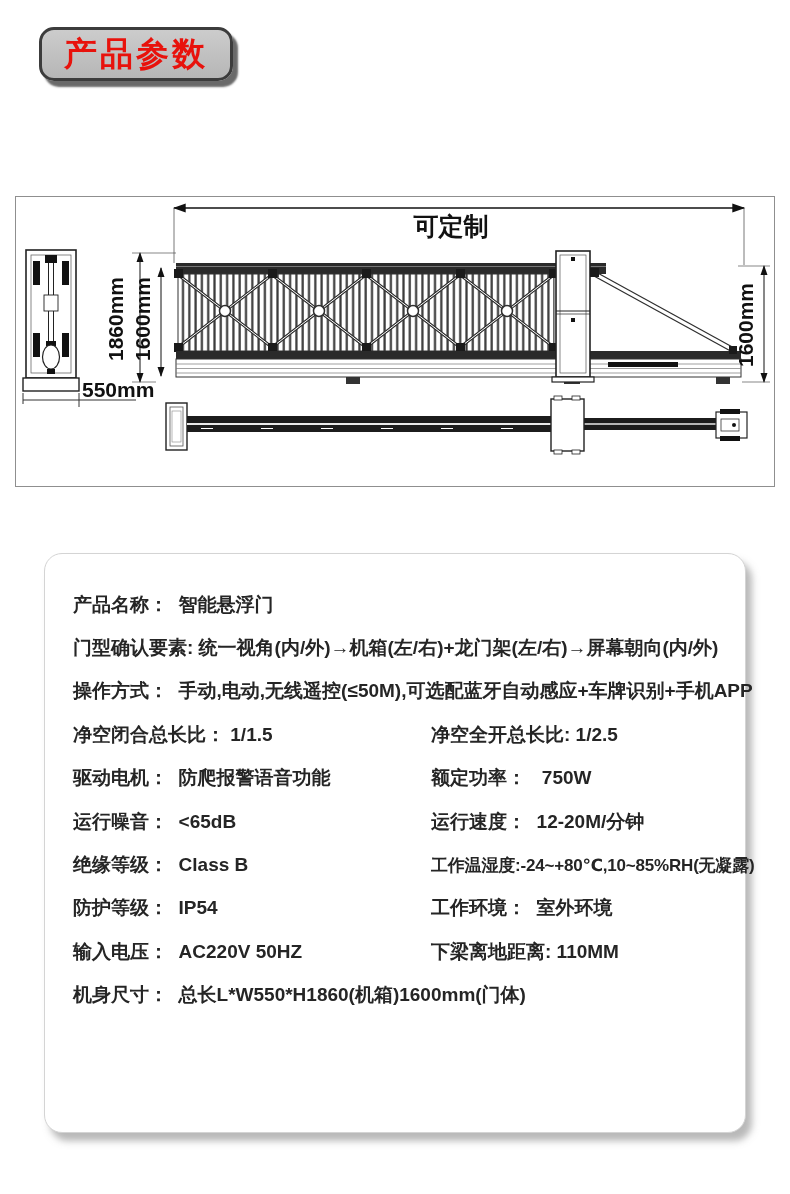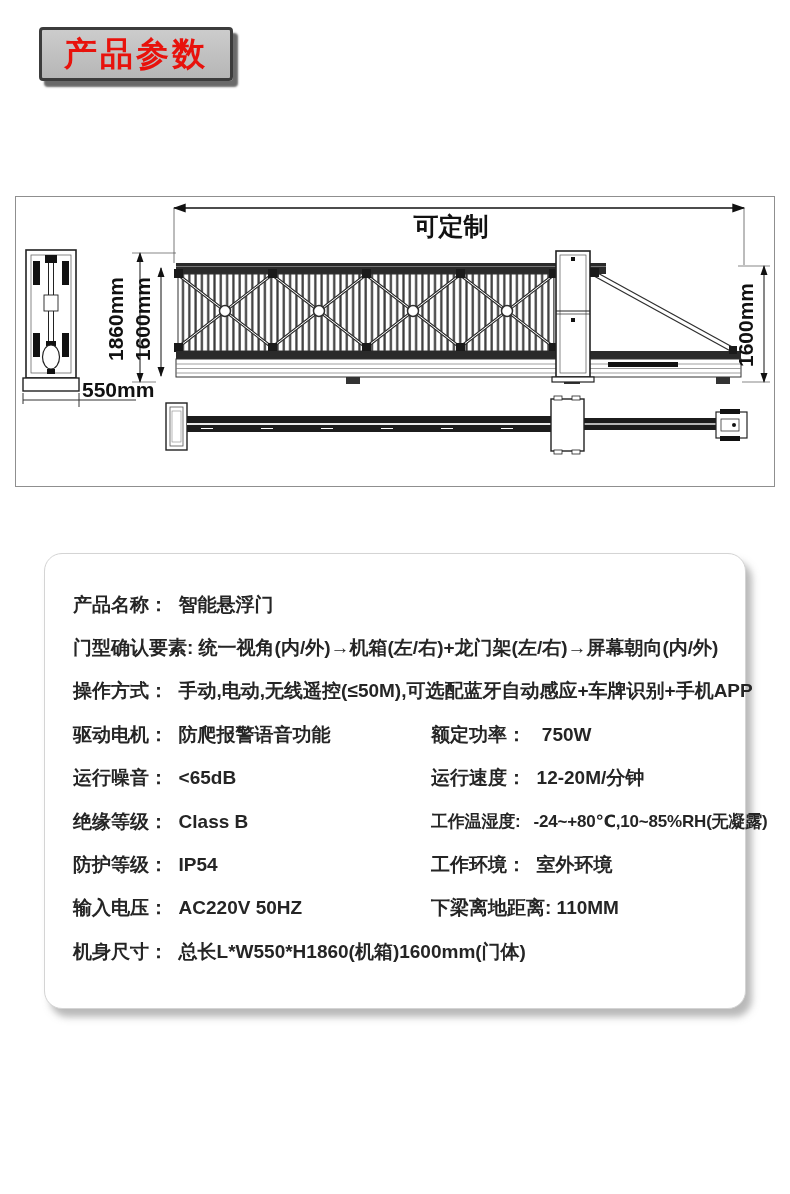"产品参数" .badge { border-radius: 4px -> 15px }
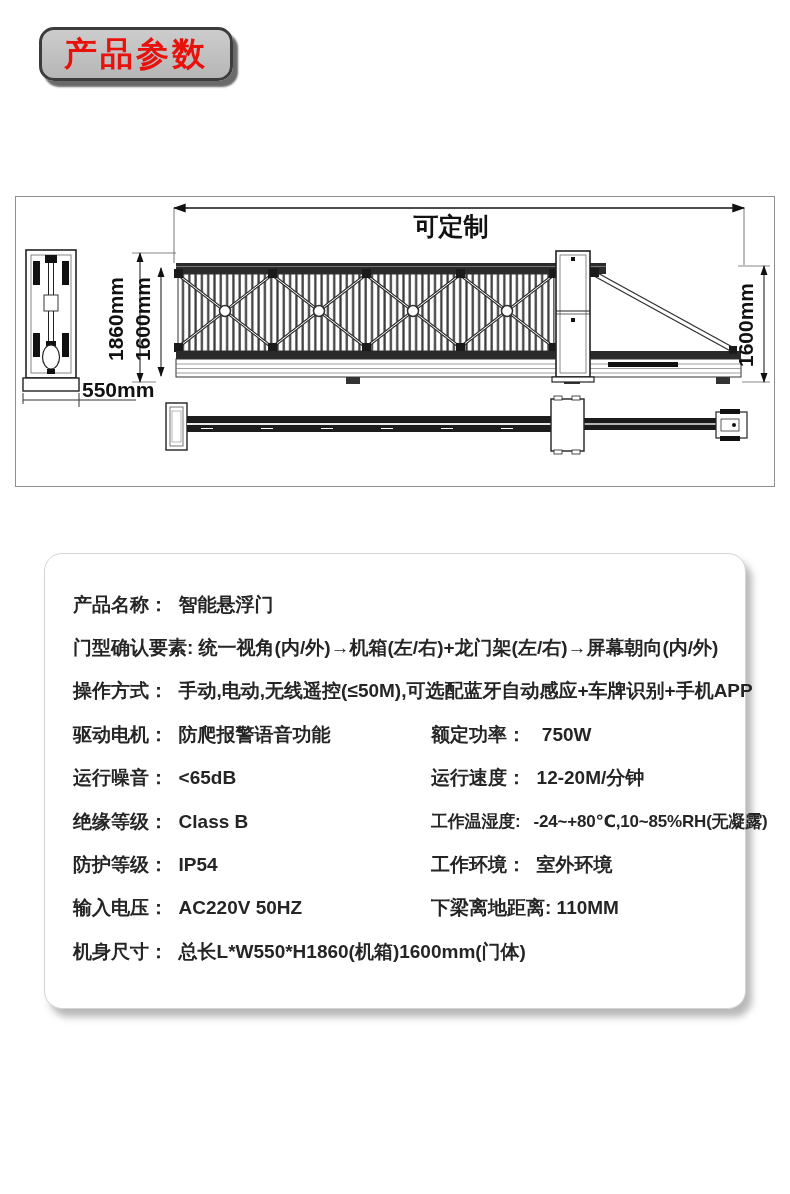"产品名称：" .spec-card { height: 456px -> 580px }
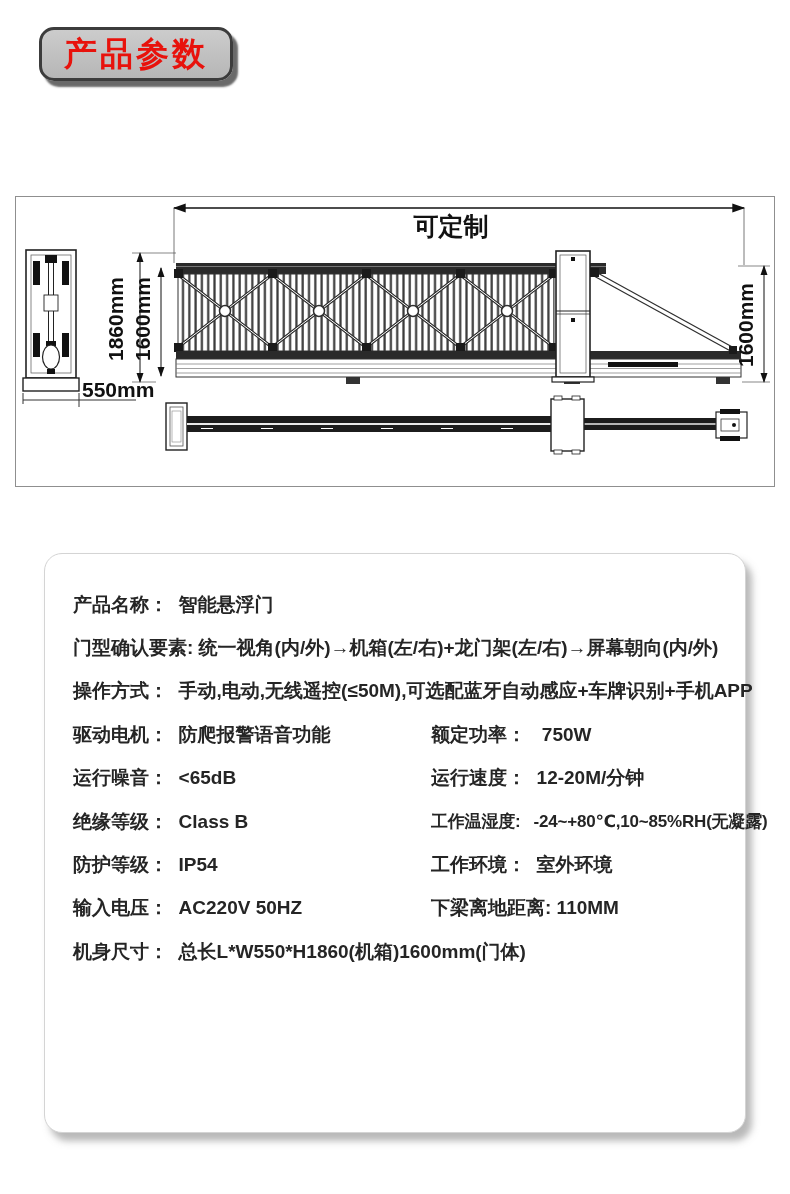"净空闭合总长比：" div.spec-row { html: none -> <div> <div> <span>净空闭合总长比： </span> <span>1/1.5</span> </div> <div> <span>净空全开总长比: </span> <span>1/2.5</span> </div> </div> }
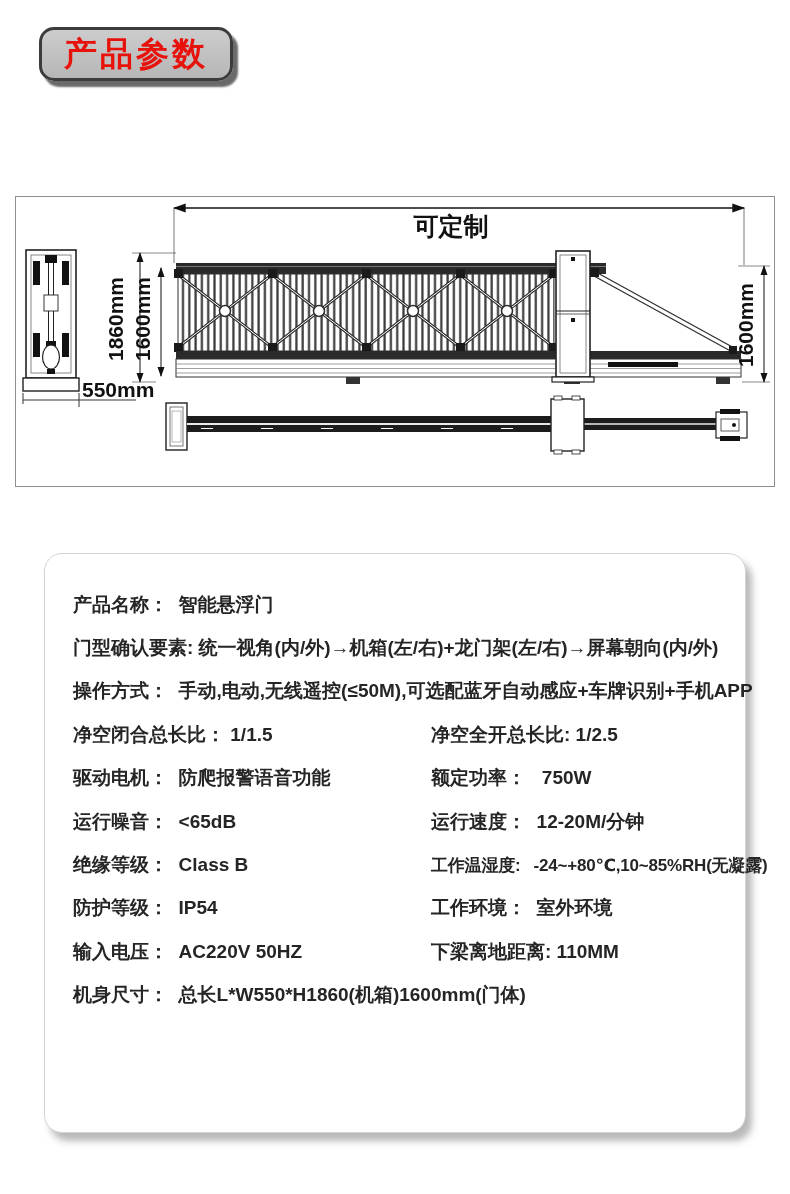"工作温湿度:" .compact { gap: 13px -> none }
